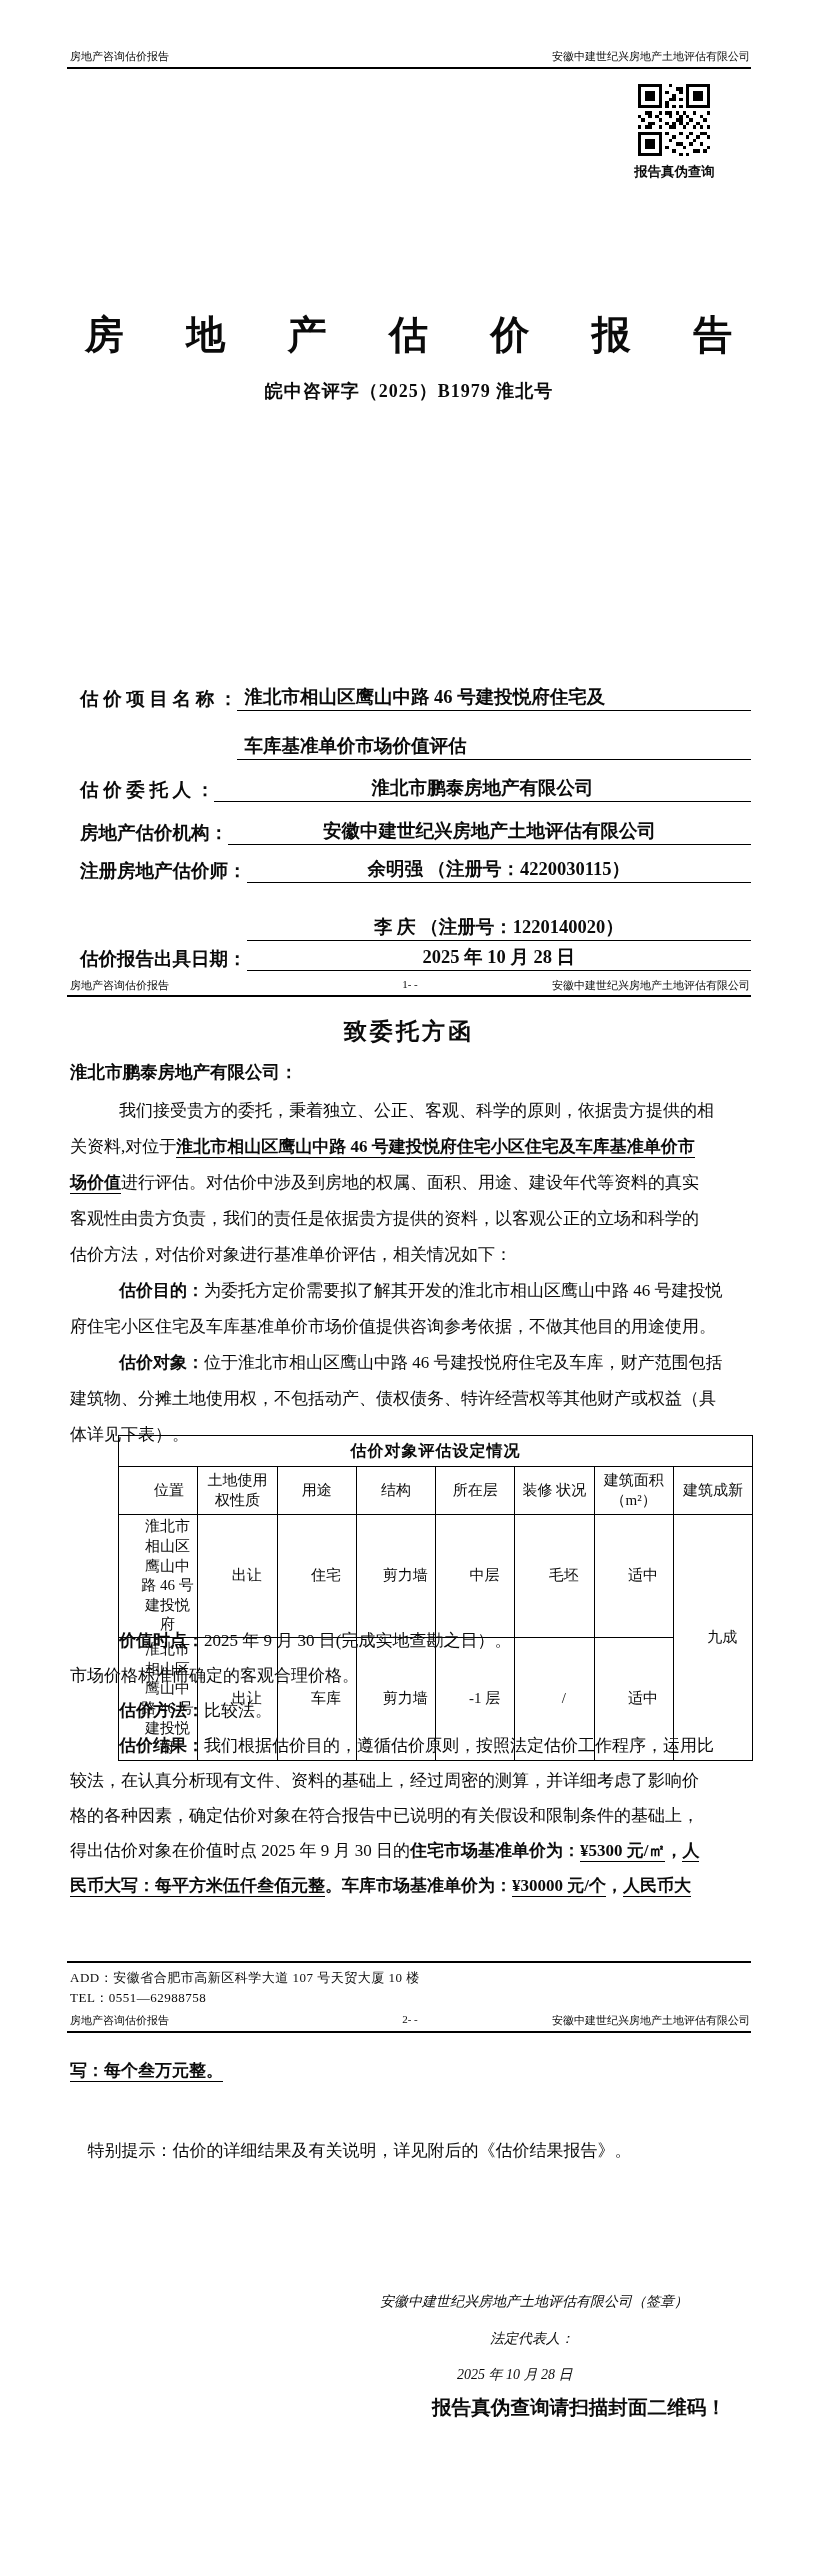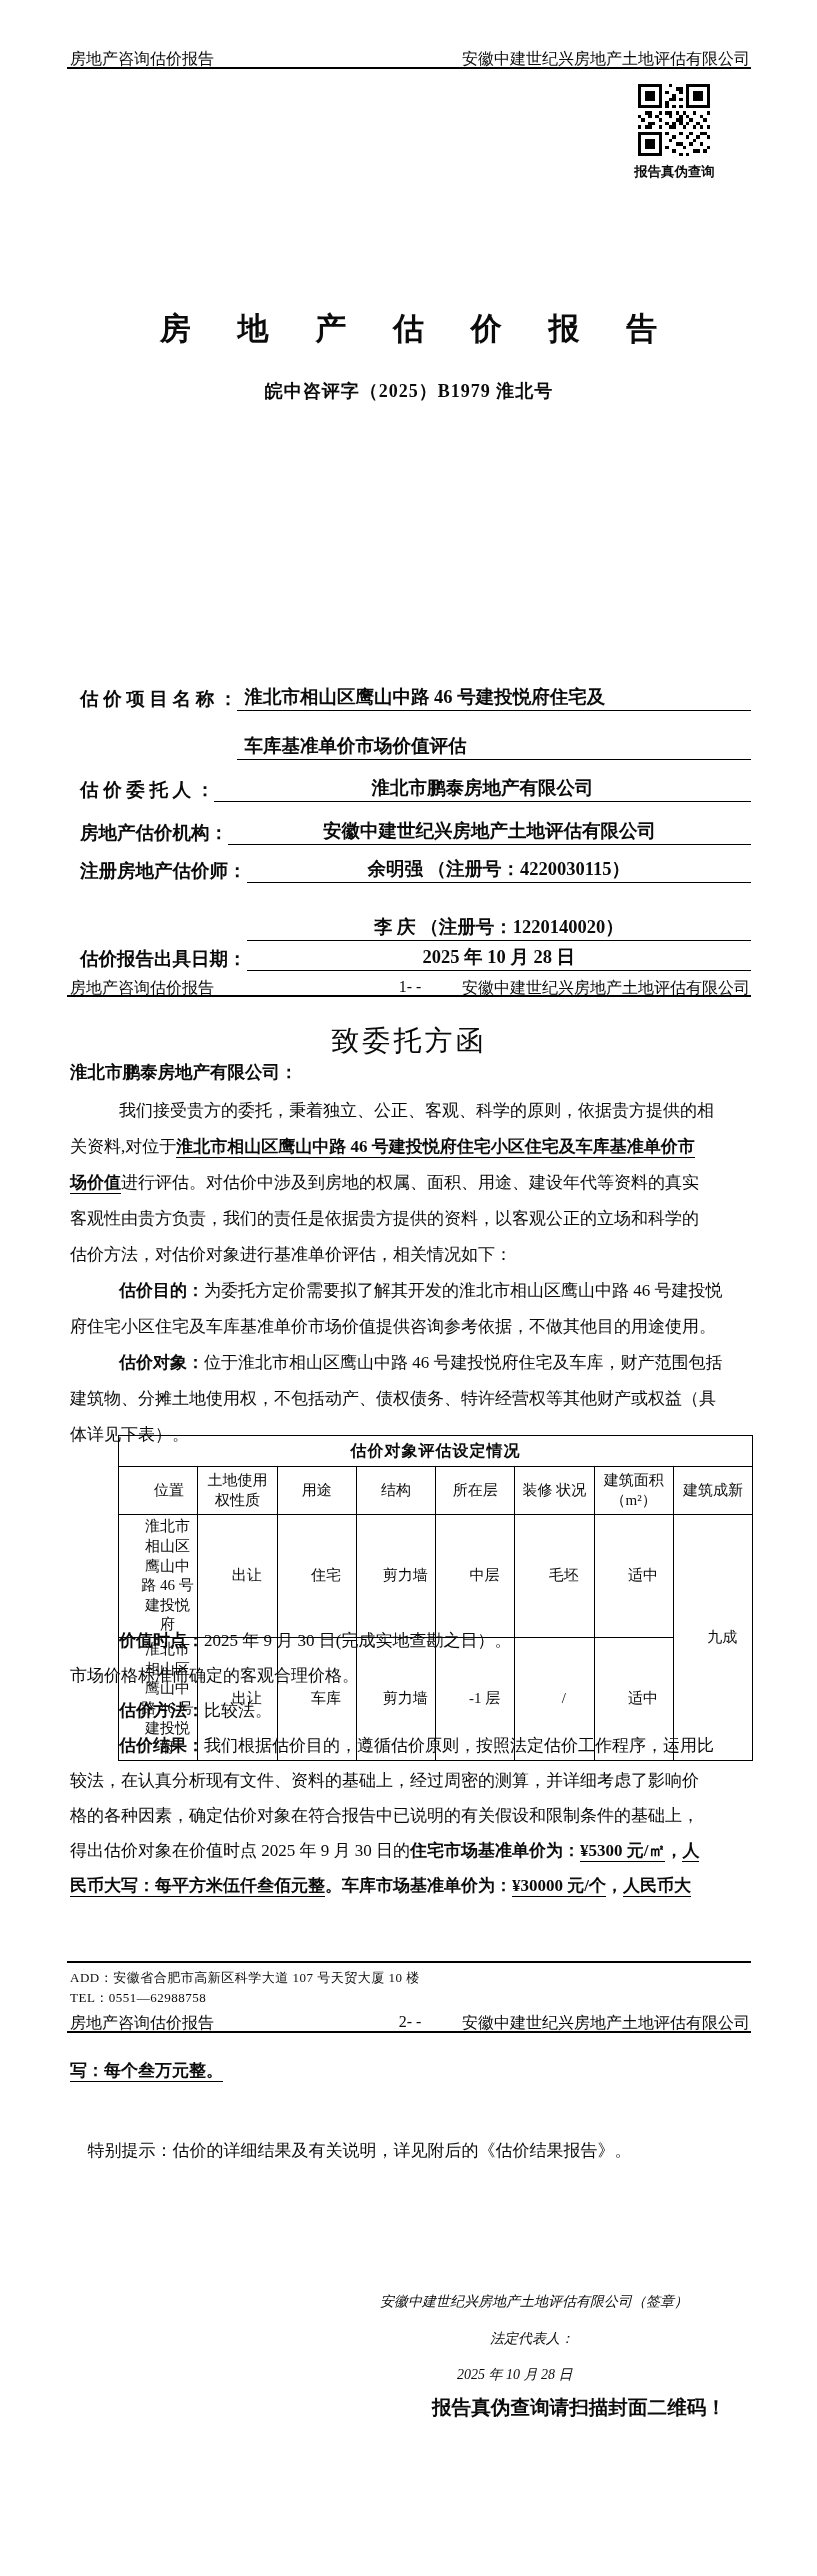"房地产咨询估价报告" .runhead { font-size: 16px -> 11px }
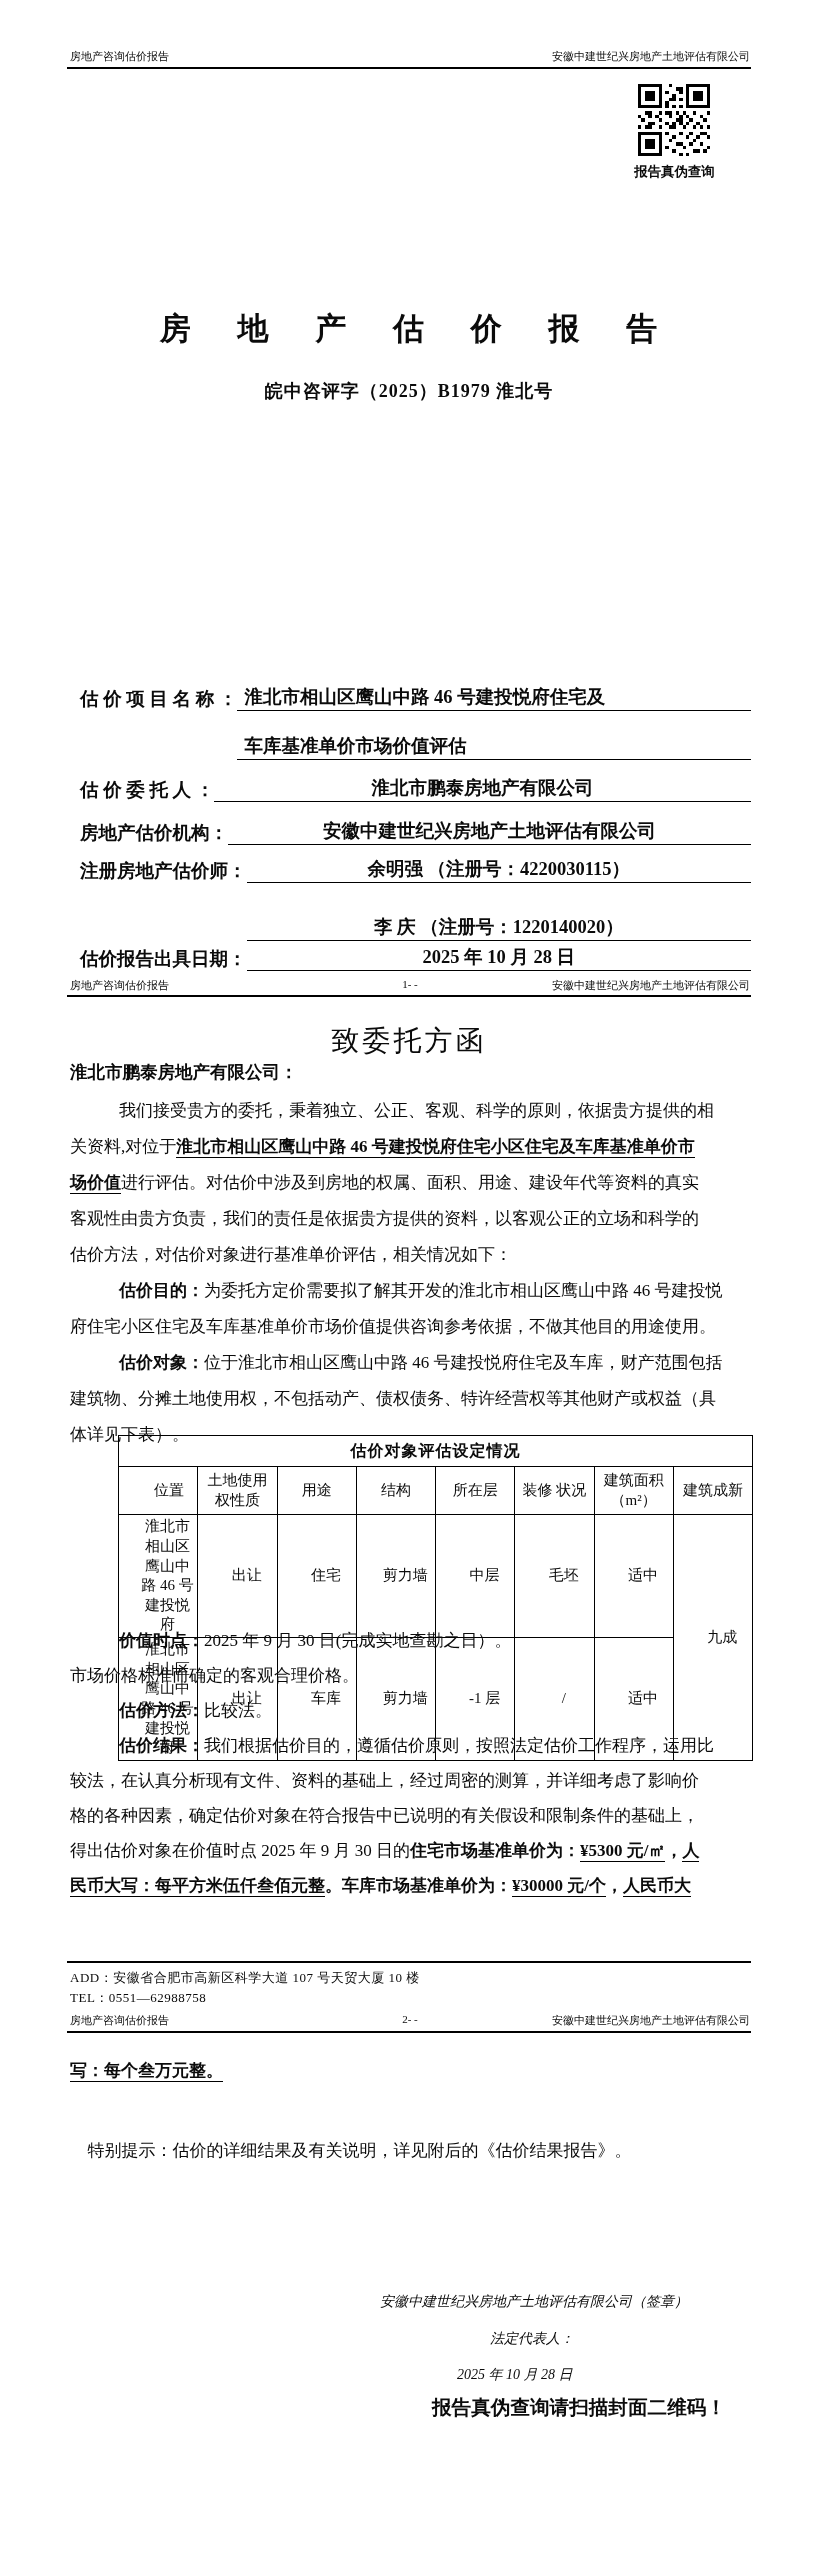"房 地 产 估 价" .doc-title { font-family: none -> Liberation Mono, monospace; font-size: 31px -> 39px }
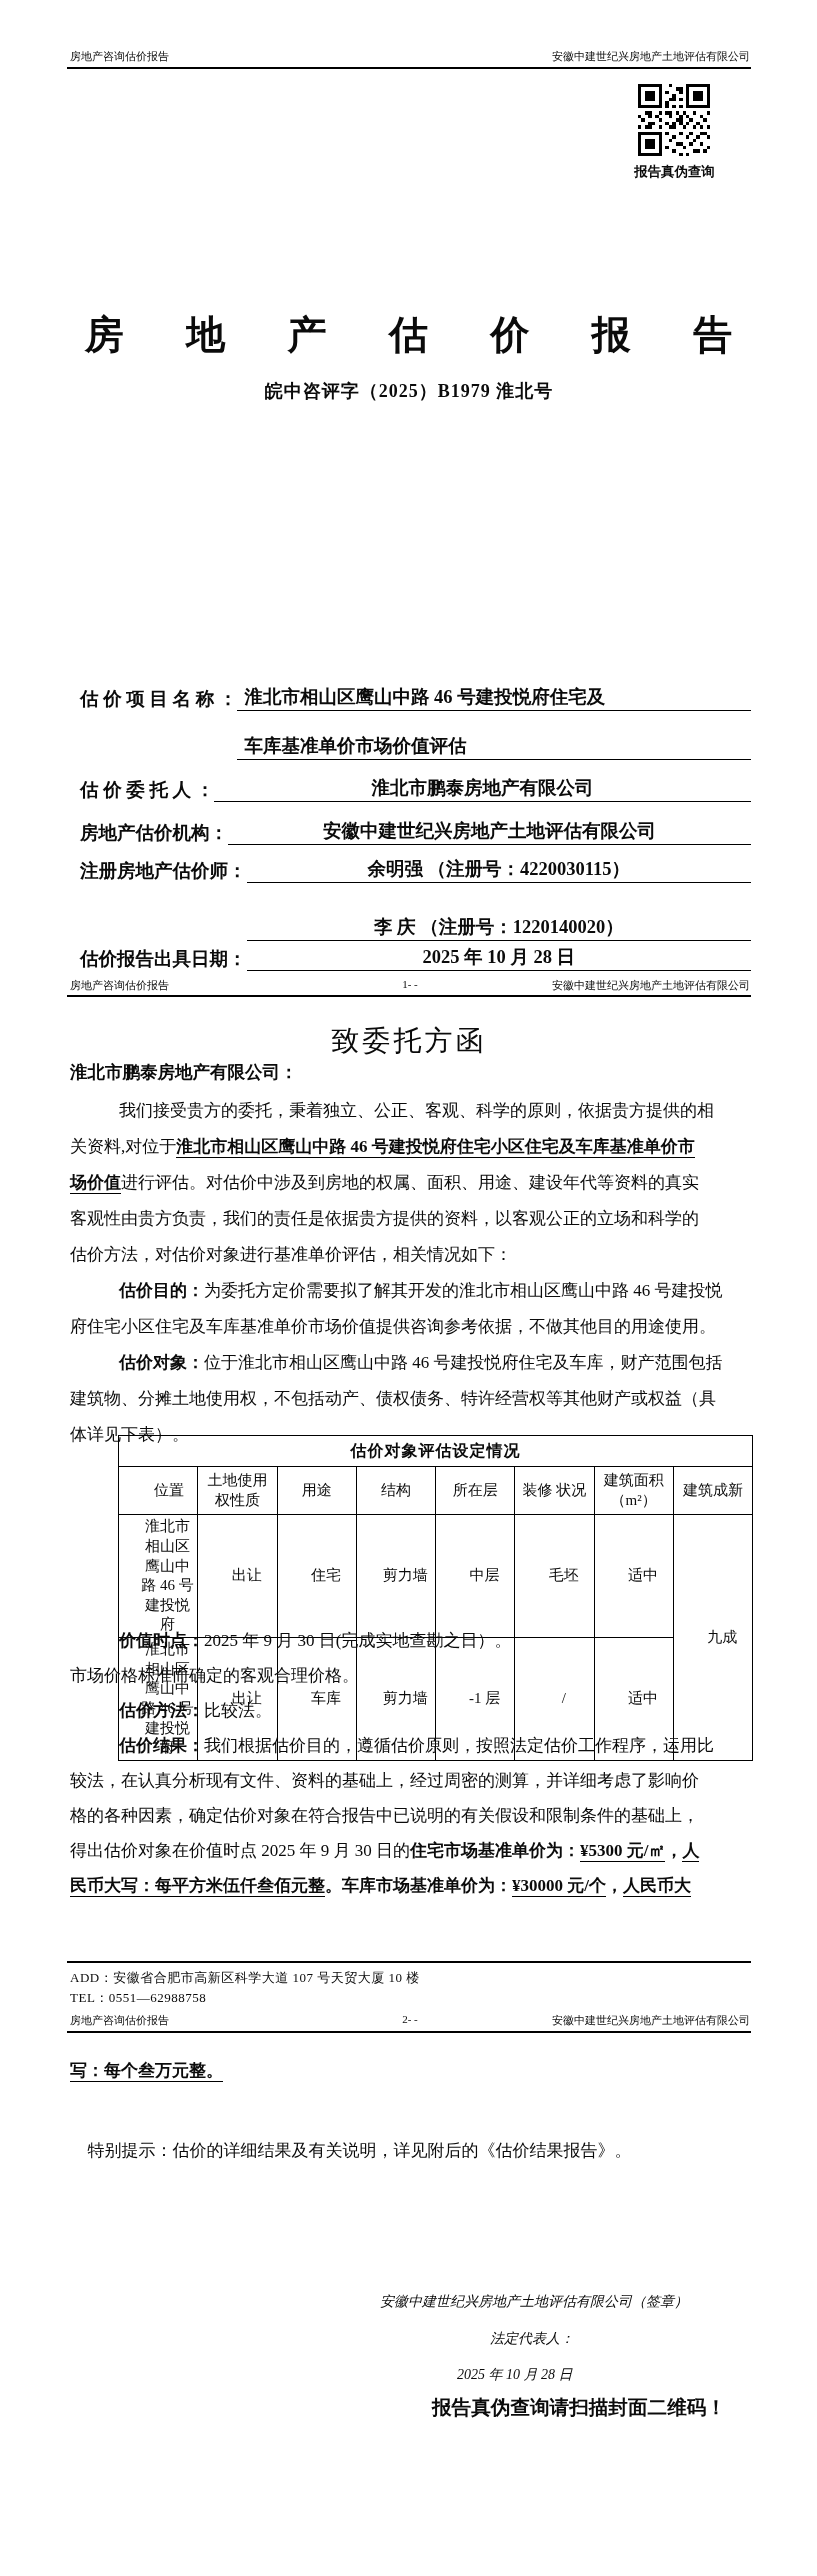"致委托方函" .letter-title { font-size: 28px -> 23px; font-weight: normal -> bold; margin-top: 6px -> none }
